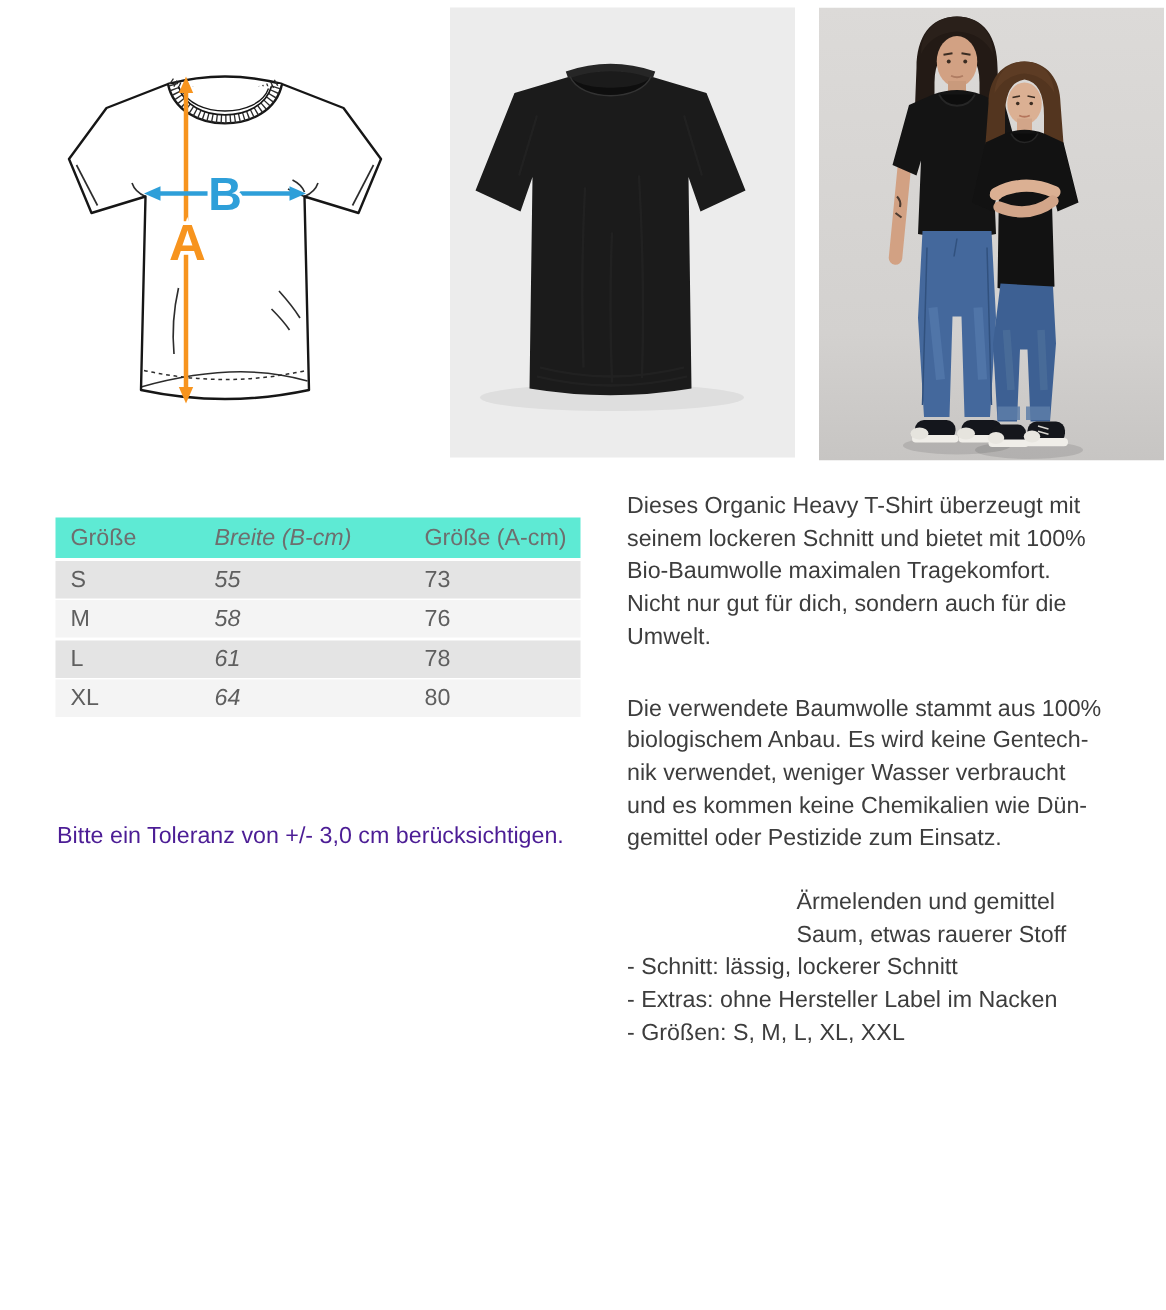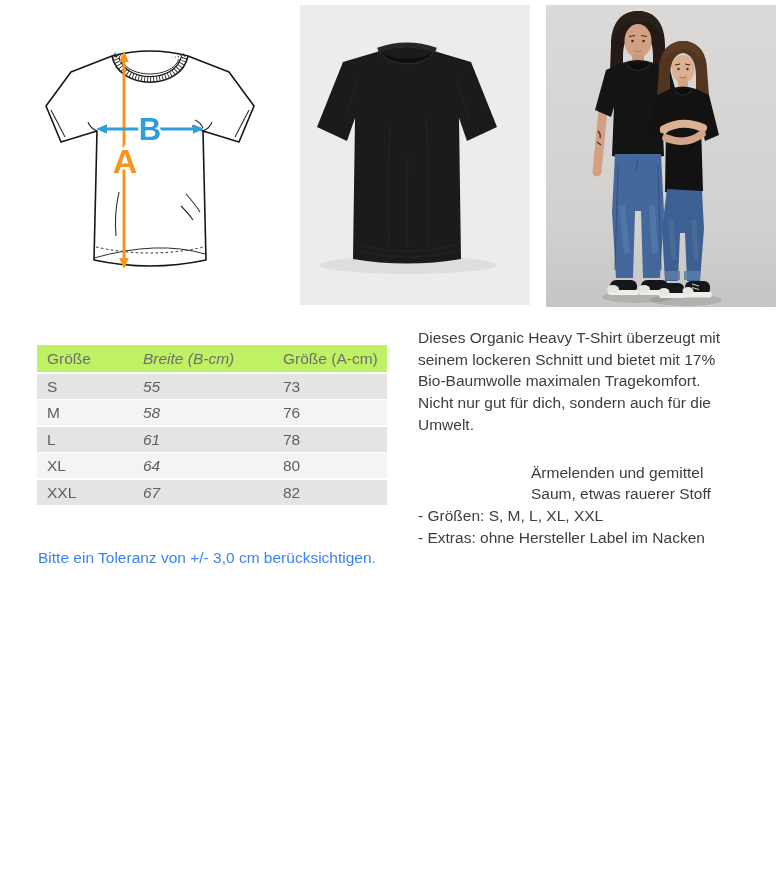"Dieses Organic Heavy T-Shirt überzeugt" p.p1 { text: 17% -> 100% }
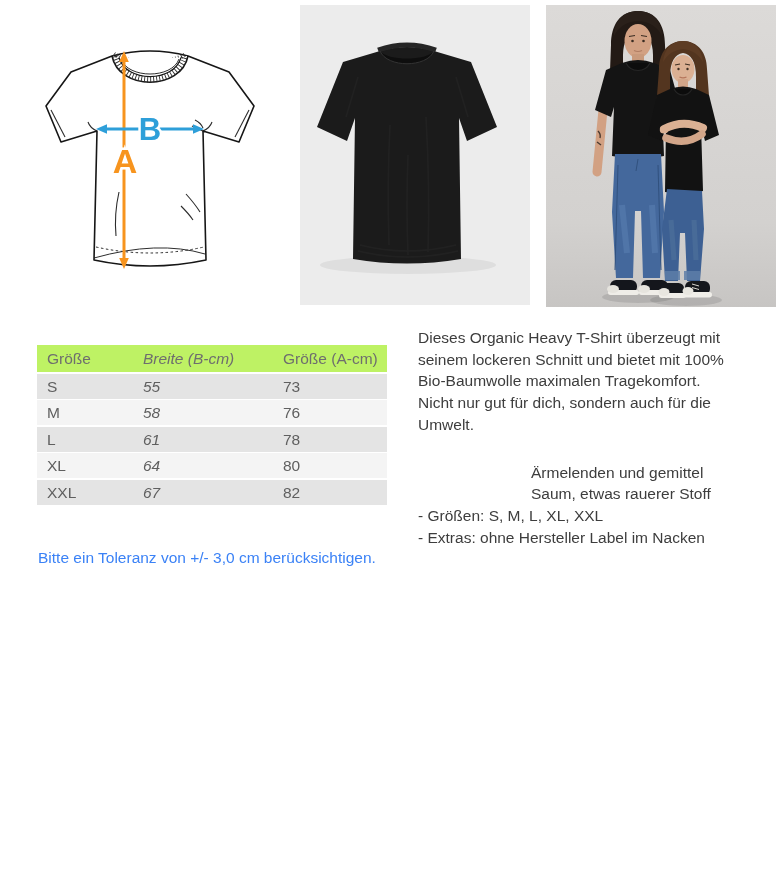"Größe" .st-row.head { background: #bef264 -> #5eead4 }
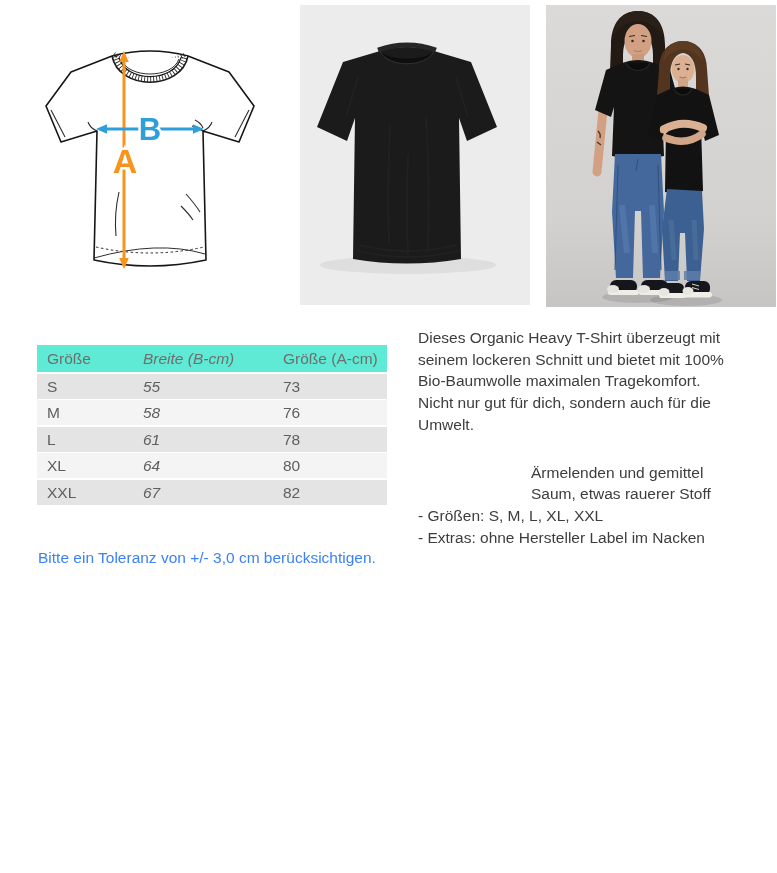"Die verwendete Baumwolle stammt aus" p.p2 { html: none -> <p>Die verwendete Baumwolle stammt aus 100% biologischem Anbau. Es wird keine Gentech- nik verwendet, weniger Wasser verbraucht und es kommen keine Chemikalien wie Dün- gemittel oder Pestizide zum Einsatz.</p> }
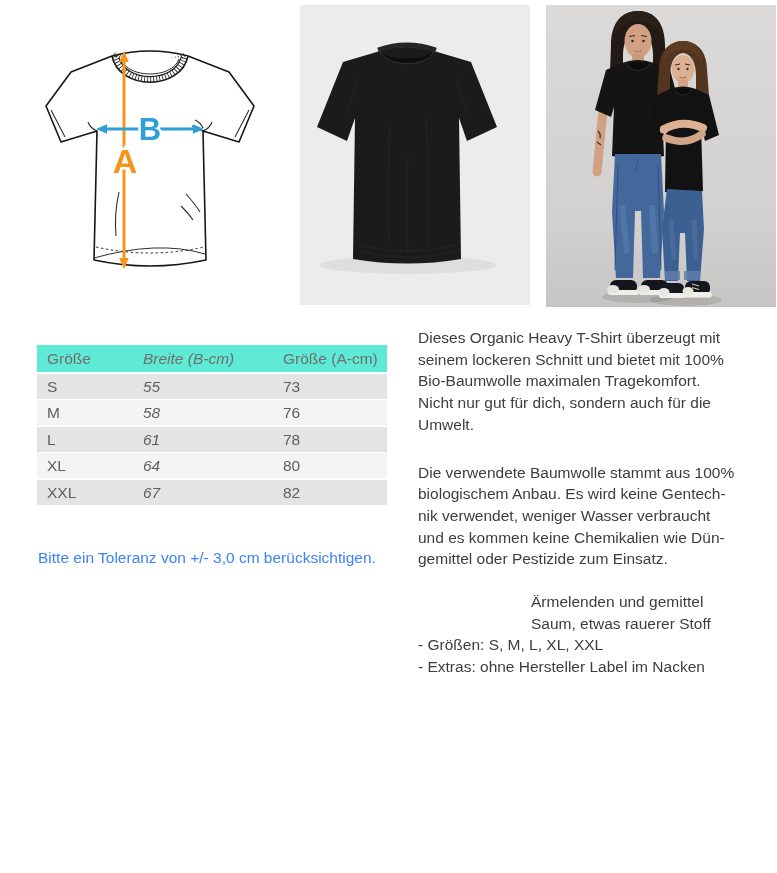"XXL" div.st-row { html: <div> <div>XXL</div> <div>67</div> <div>82</div> </div> -> none }
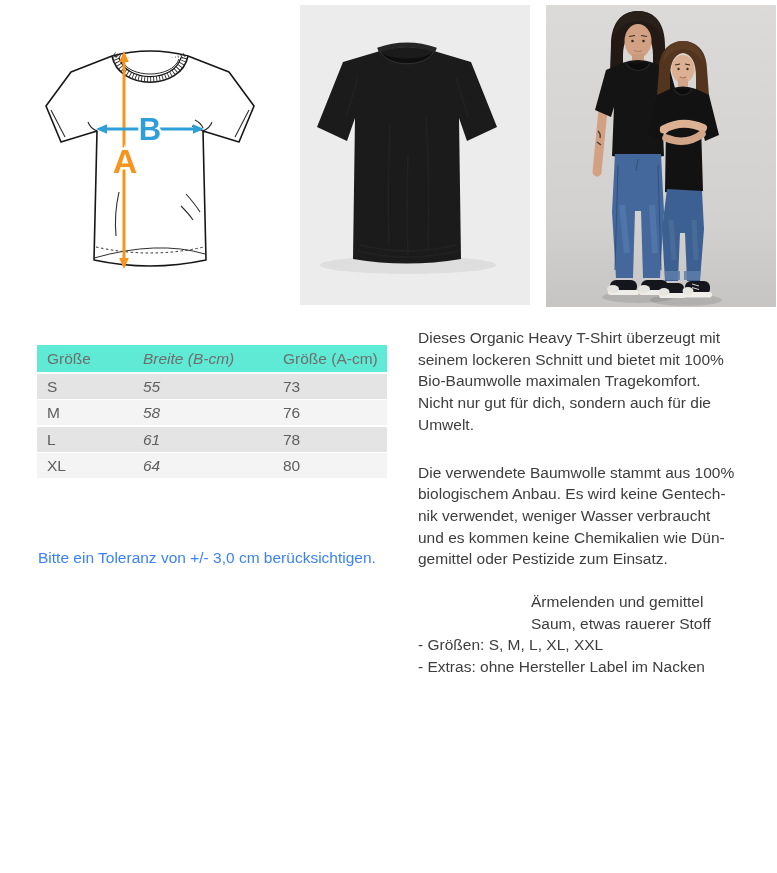"Bitte ein Toleranz von +/-" .tolerance { color: #3b82f6 -> #4c1d95 }
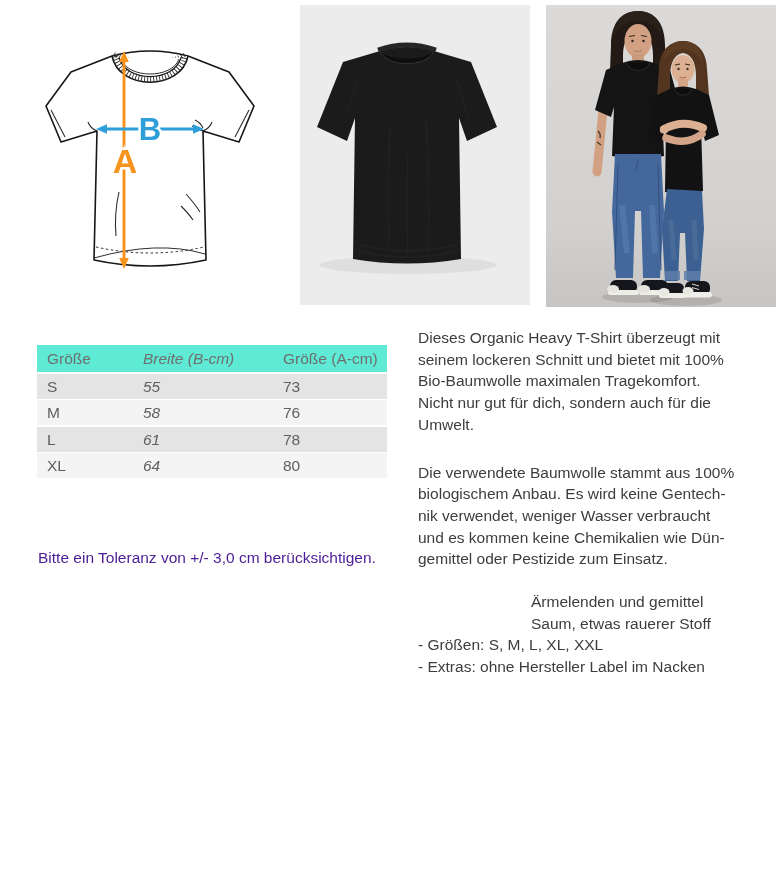"- Schnitt: lässig, lockerer Schnitt" div.spec-line { html: none -> <div>- Schnitt: lässig, lockerer Schnitt</div> }
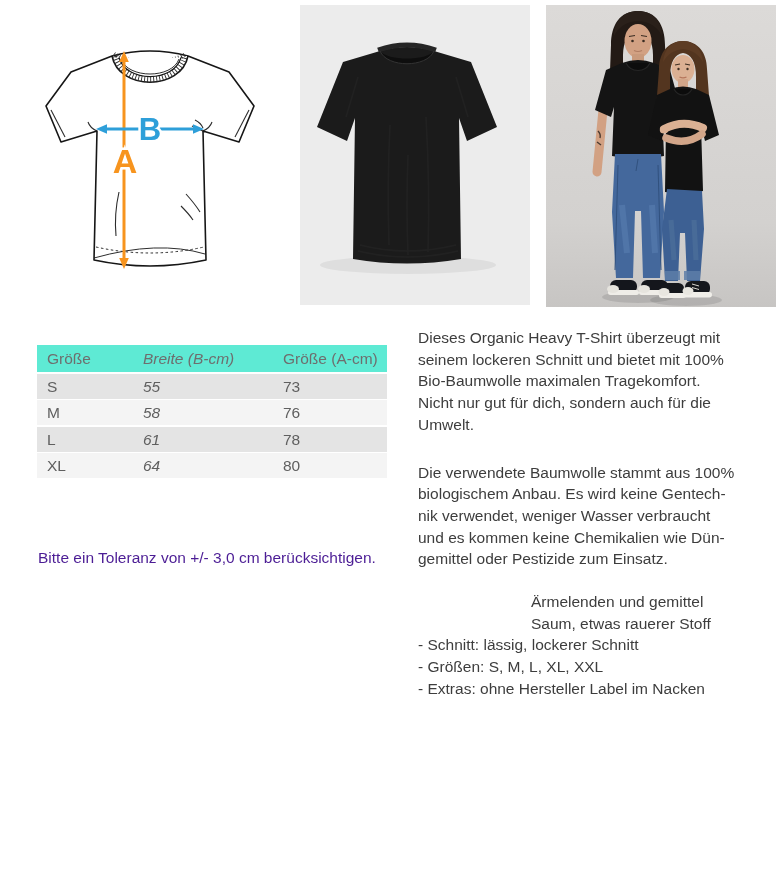"- Größen: S, M, L," div.spec-line { order: before "- Extras: ohne Hersteller Label" -> after "- Extras: ohne Hersteller Label" }
